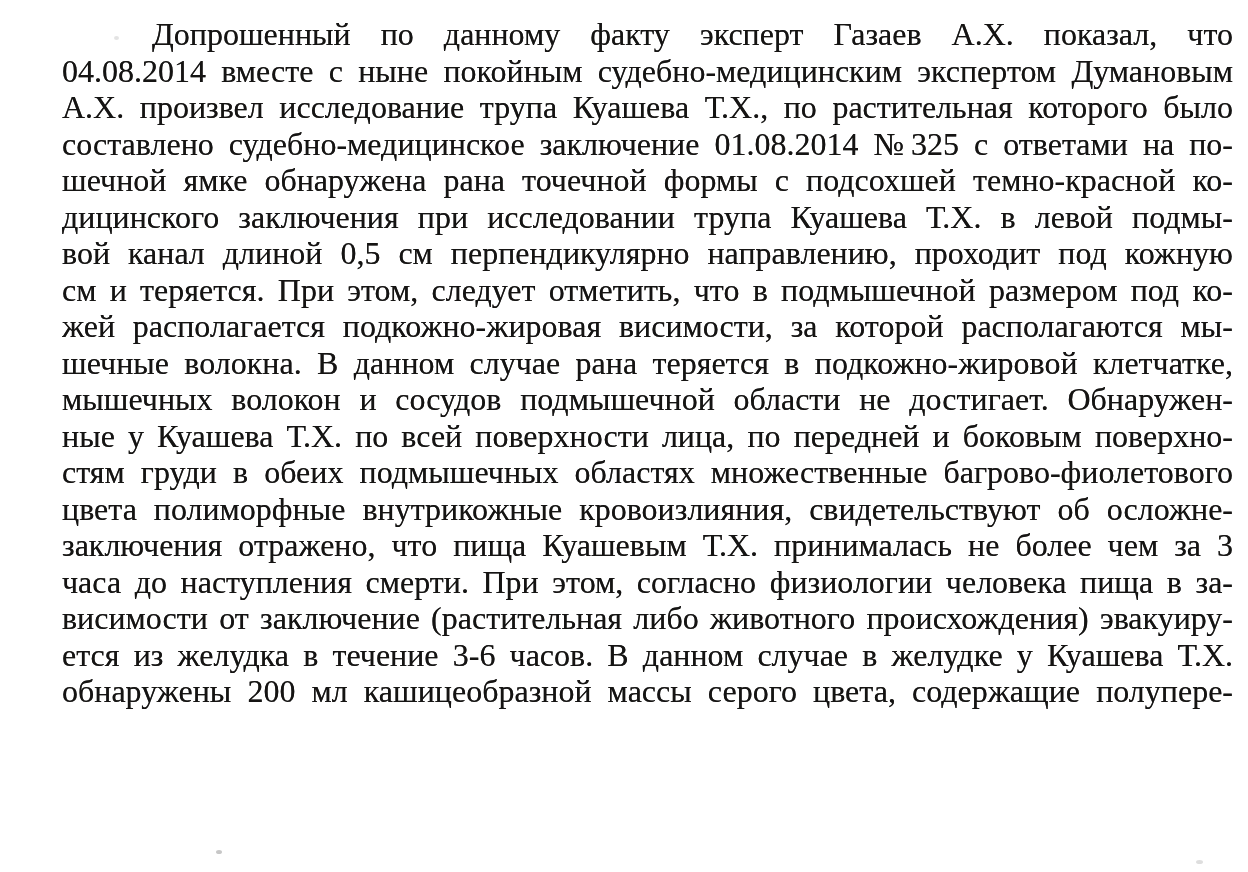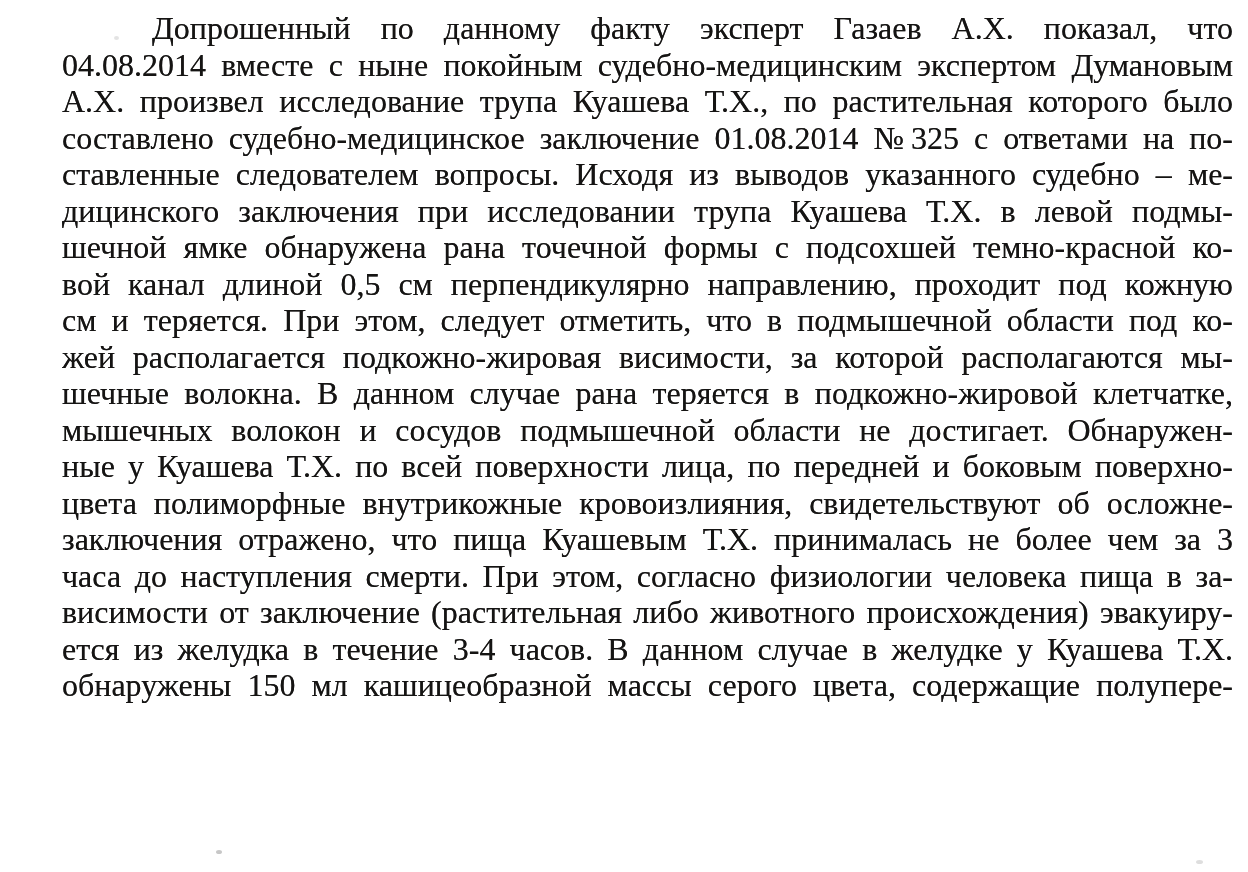"Допрошенный по данному факту эксперт" .page { top: 10px -> 16px }
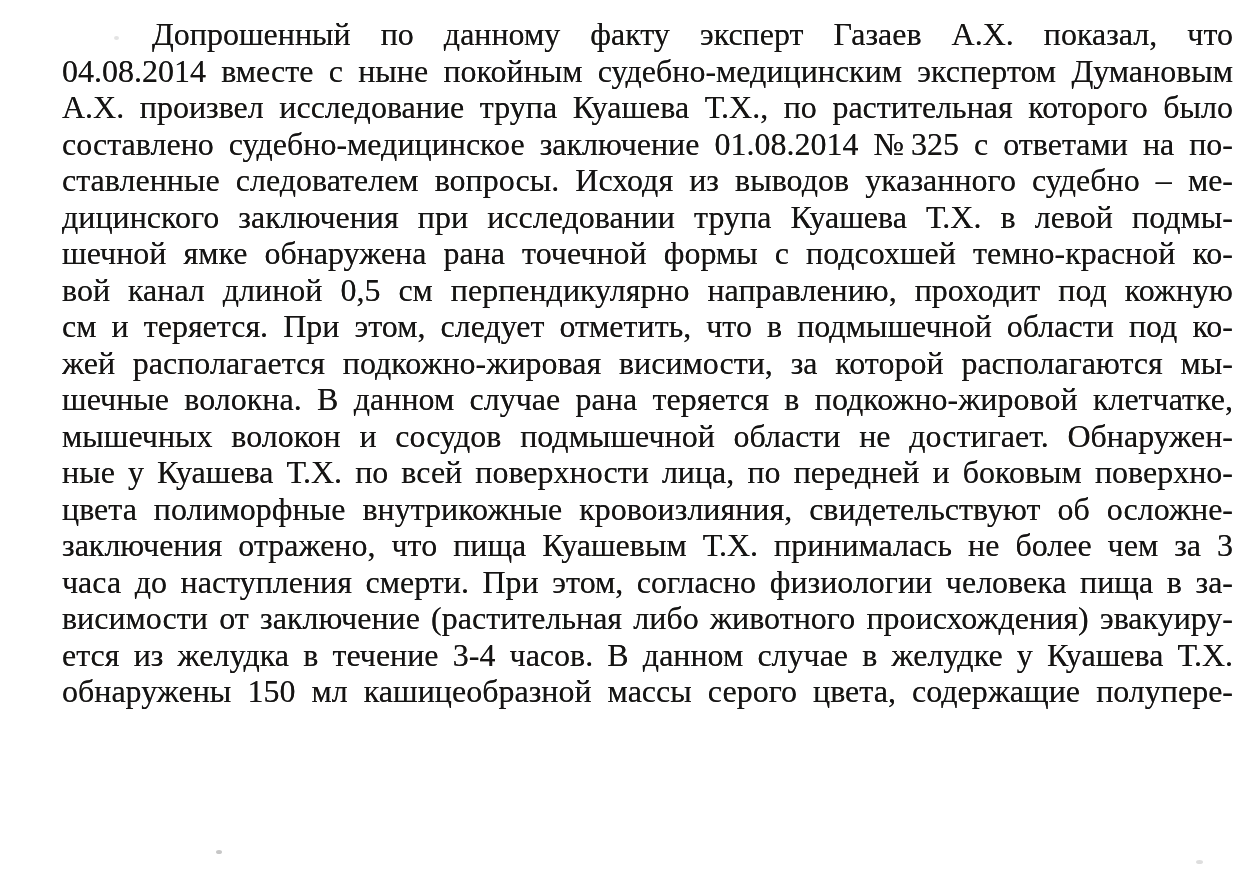"ставленные следователем вопросы. Исходя" div.line { html: <div>ставленные следователем вопросы. Исходя из выводов указанного судебно – ме-</div> -> none }
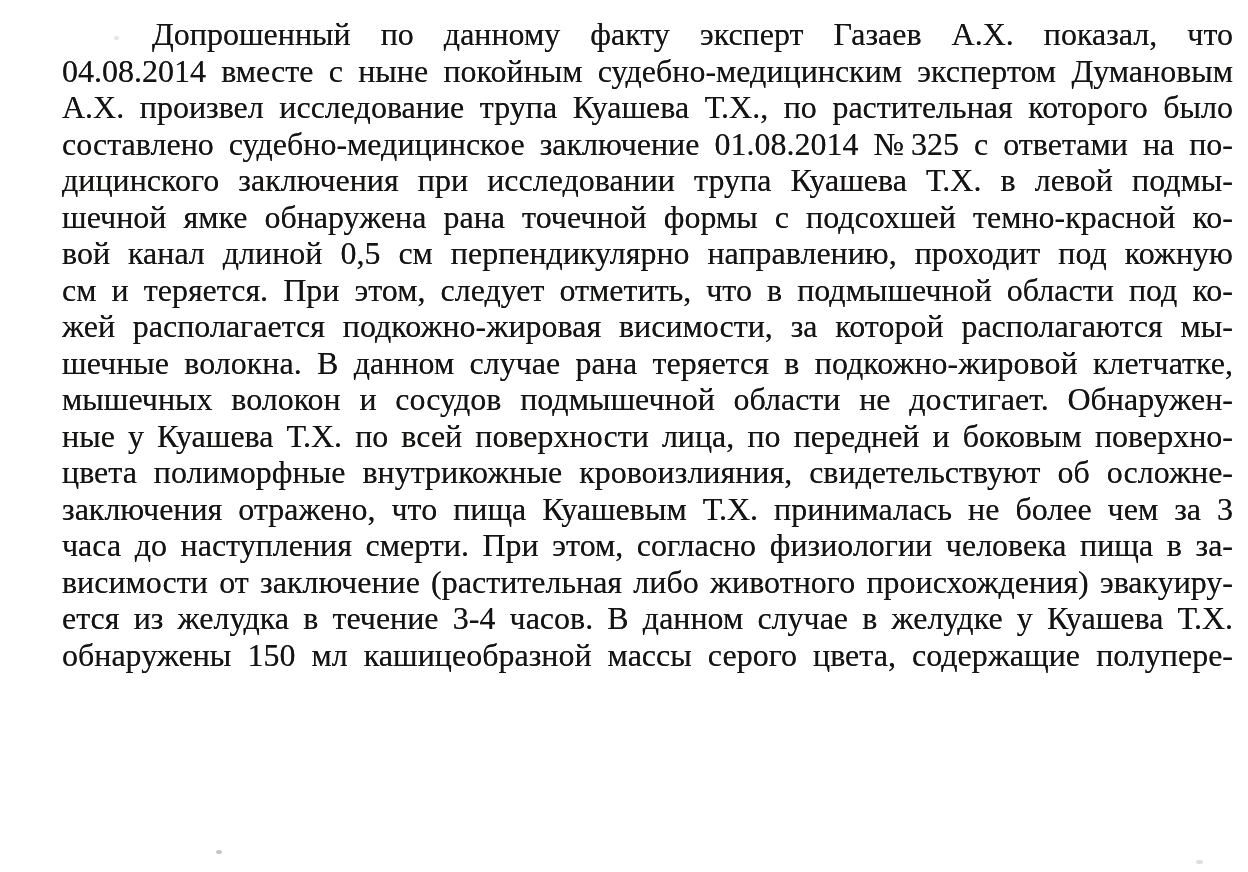"дицинского заключения при исследовании" div.line { order: before "шечной ямке обнаружена рана точечной" -> after "шечной ямке обнаружена рана точечной" }
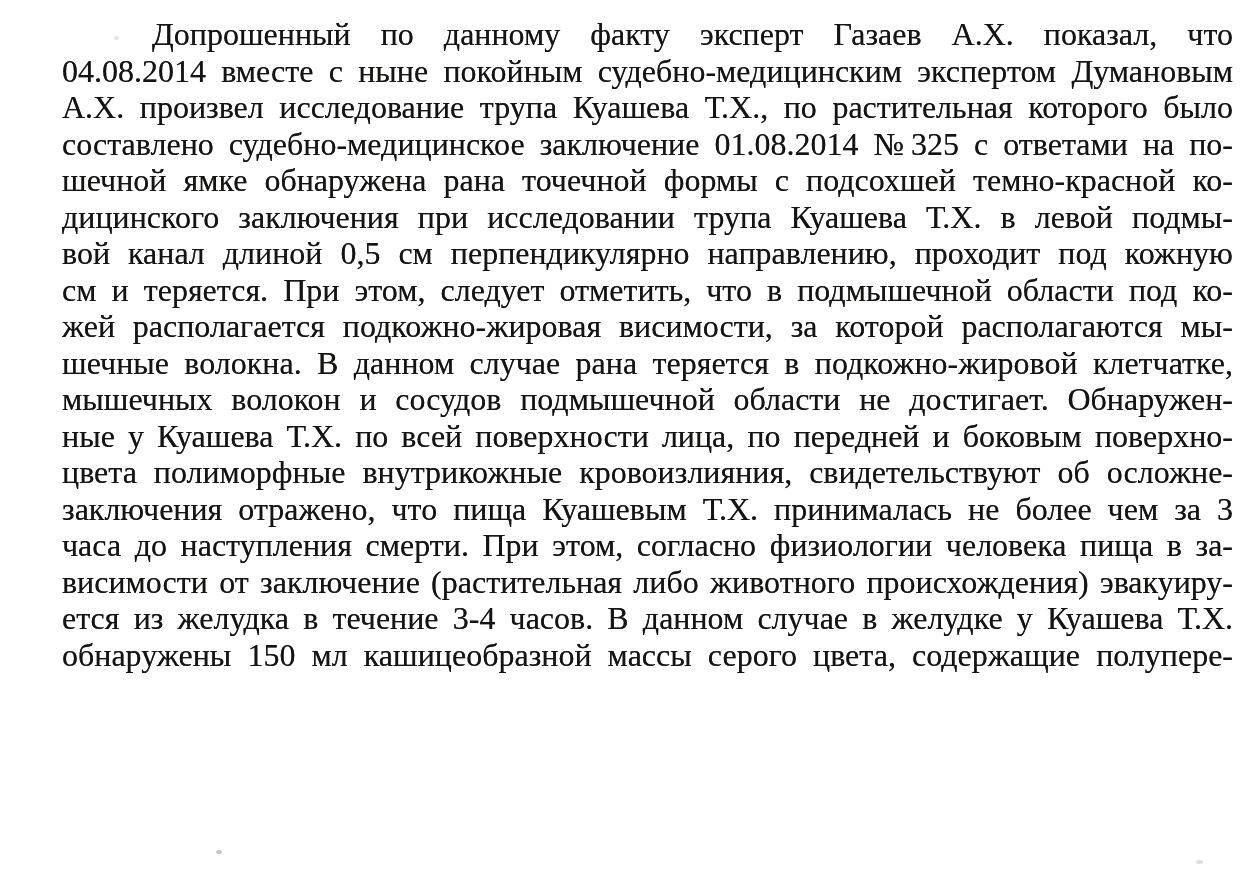"см и теряется. При этом," div.line { text: области -> размером }
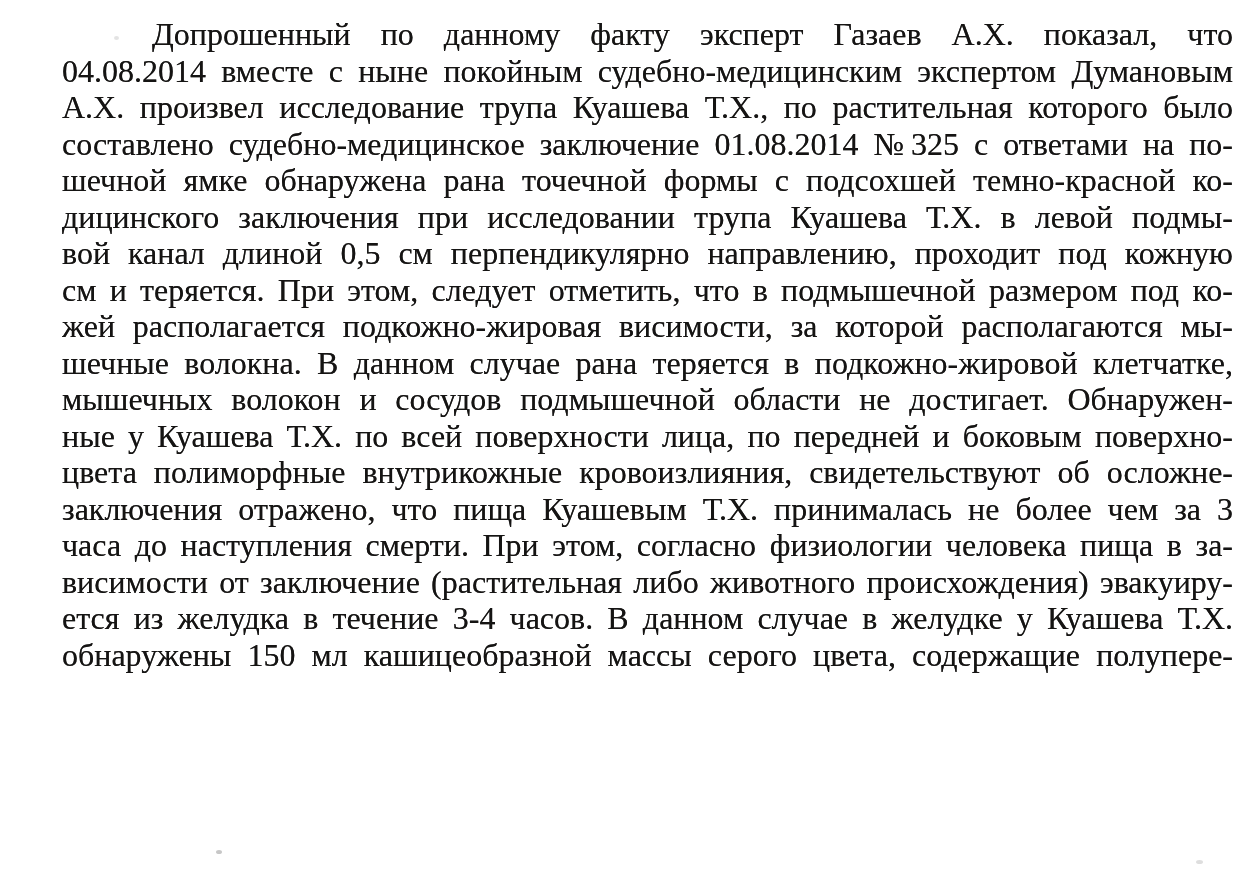"стям груди в обеих подмышечных" div.line { html: none -> <div>стям груди в обеих подмышечных областях множественные багрово-фиолетового</div> }
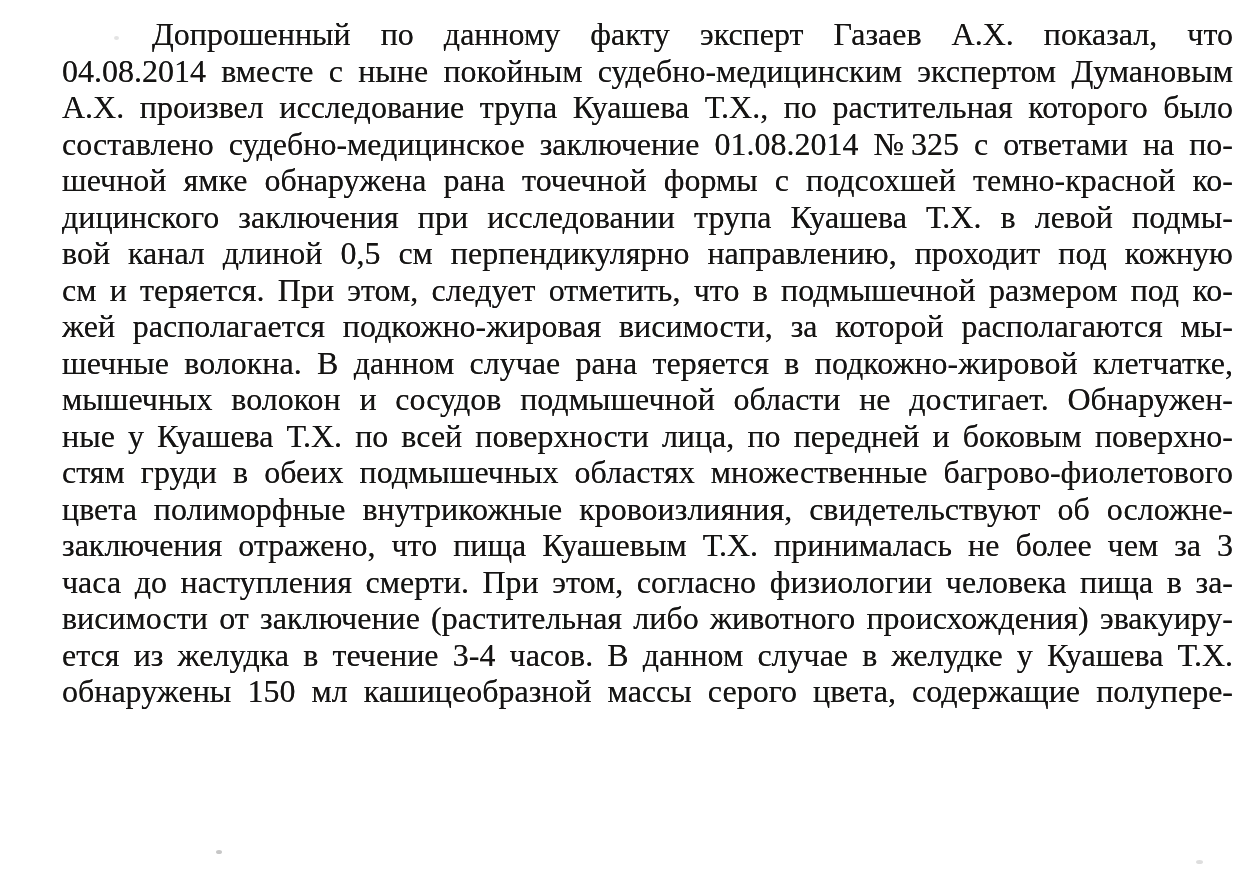"ется из желудка в течение" div.line { text: 3-4 -> 3-6 }
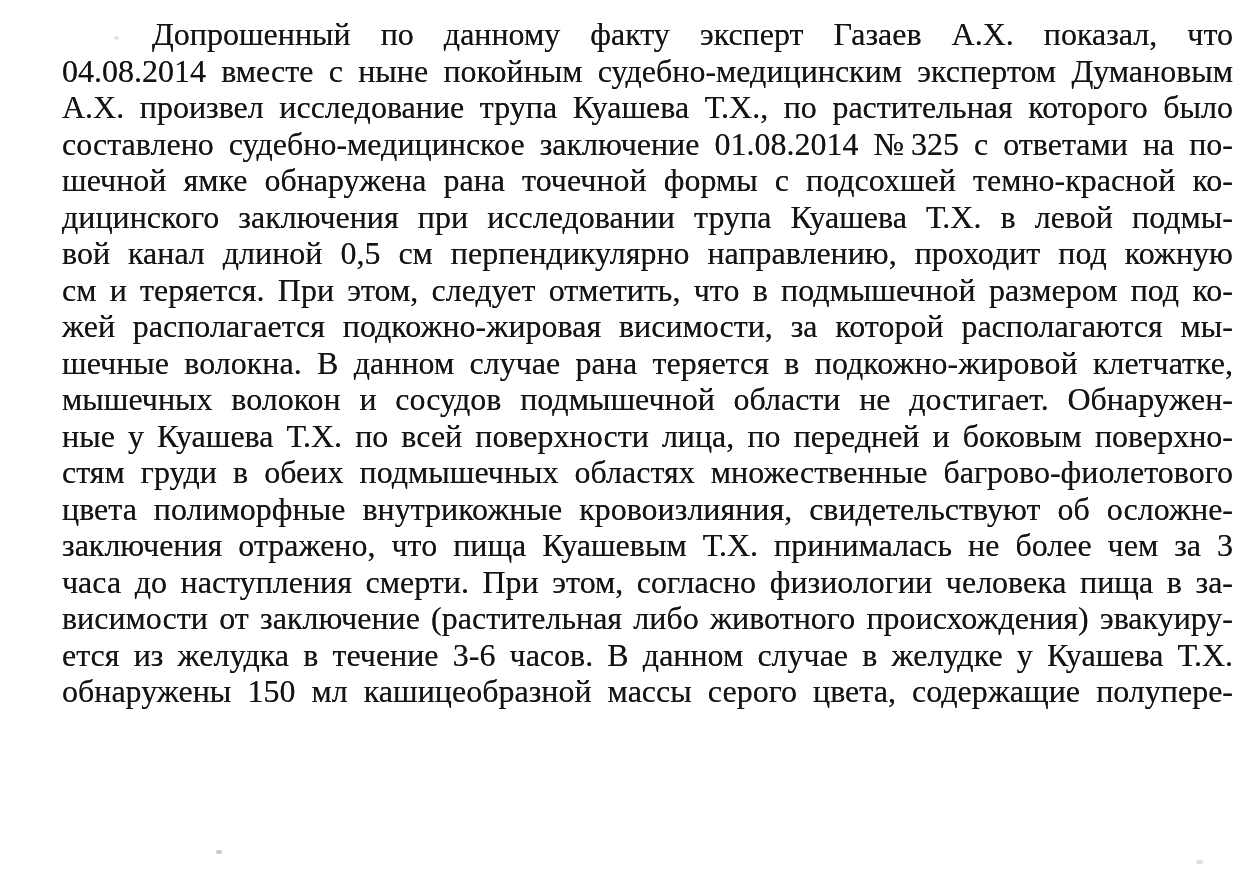"обнаружены 150 мл кашицеобразной массы" div.line { text: 150 -> 200 }
